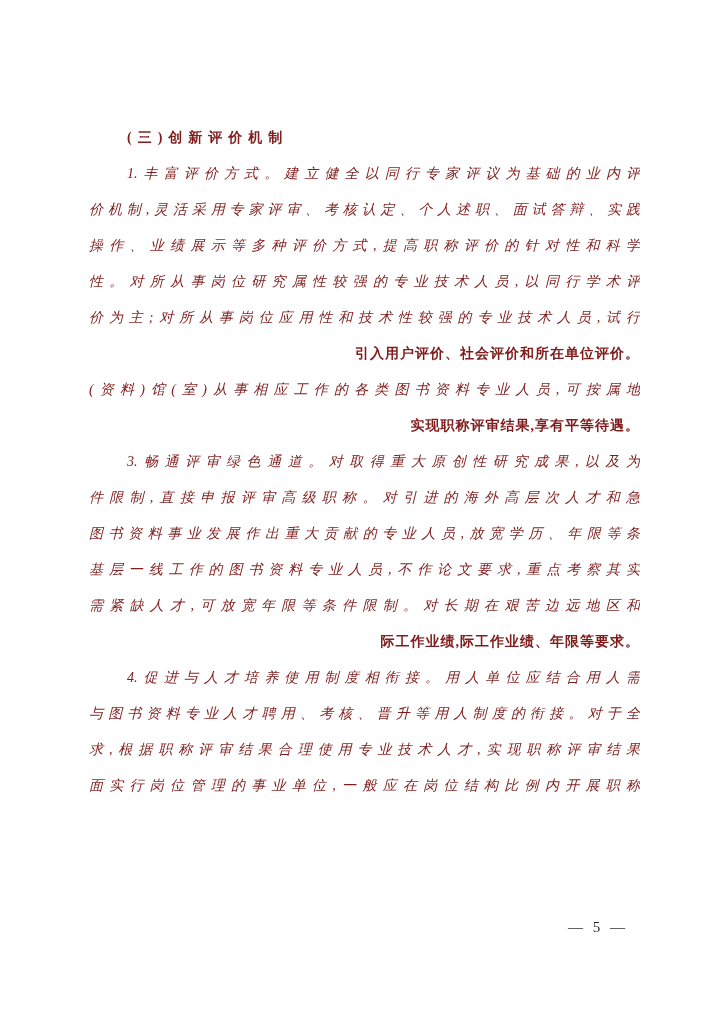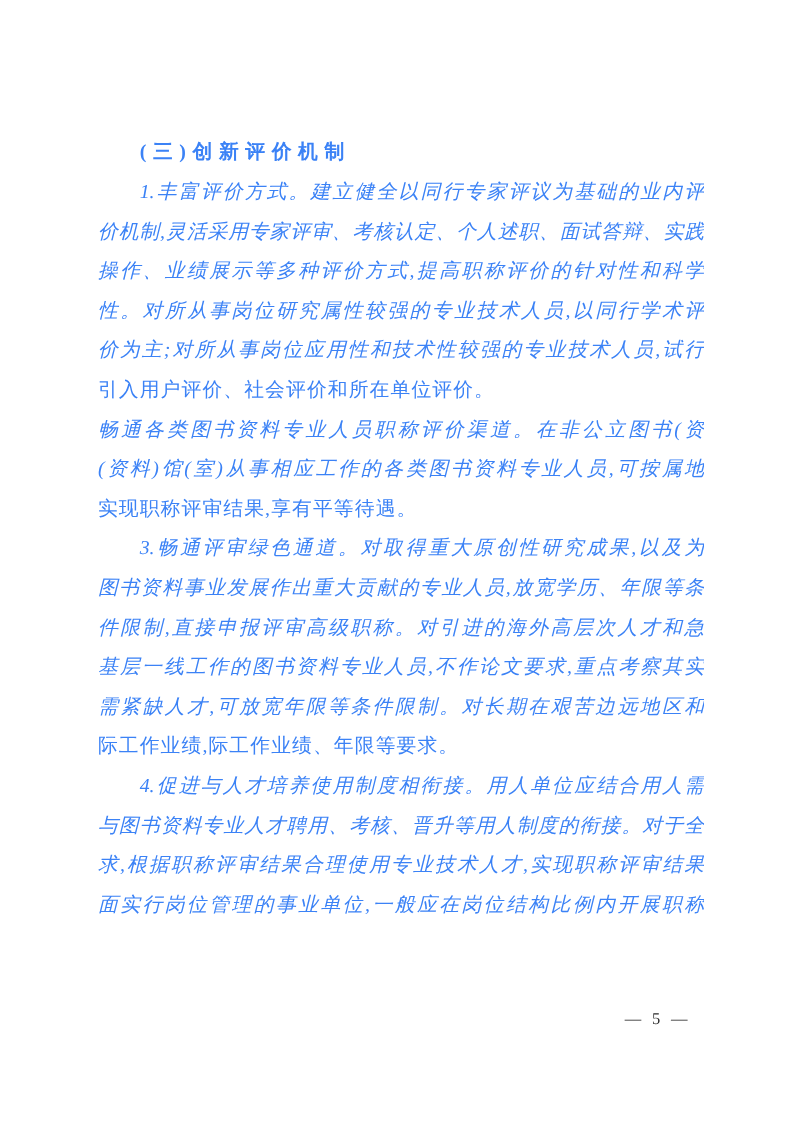"(三)创新评价机制" .line { color: #3b82f6 -> #7f1d1d; font-size: 18px -> 14px }
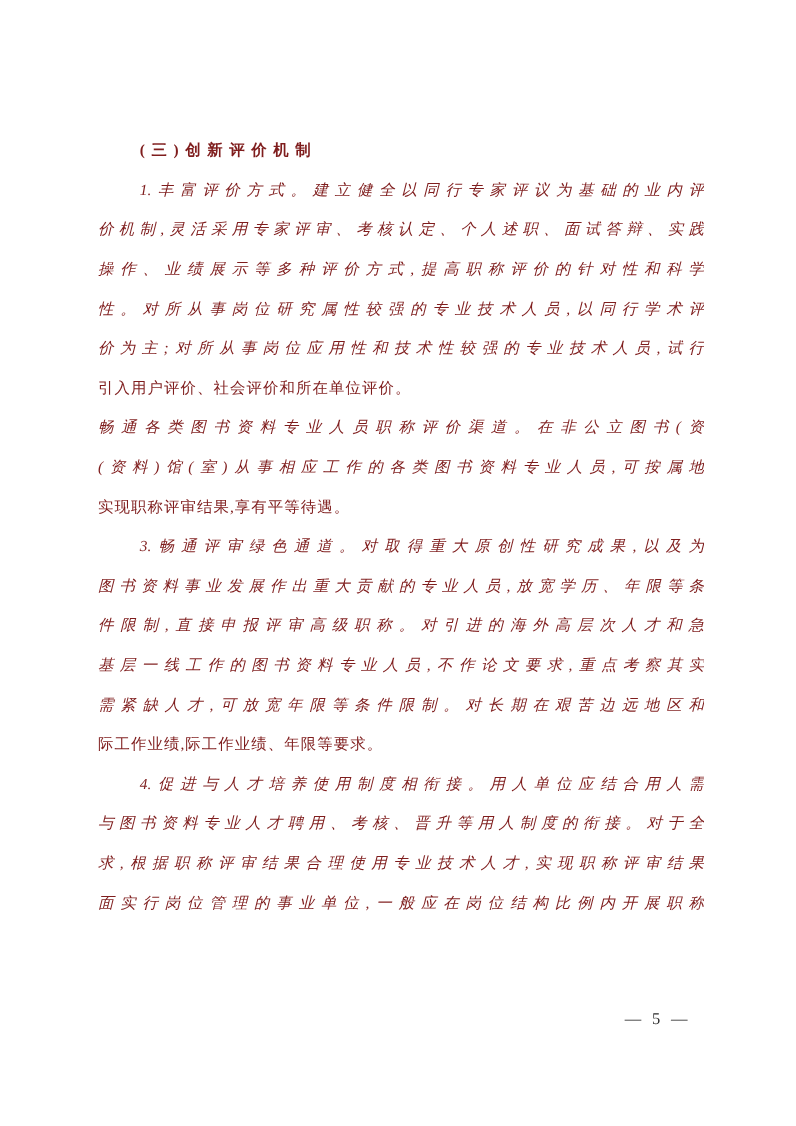"引入用户评价、社会评价和所在单位评价。" .line.last { font-weight: none -> bold; text-align: left -> right }
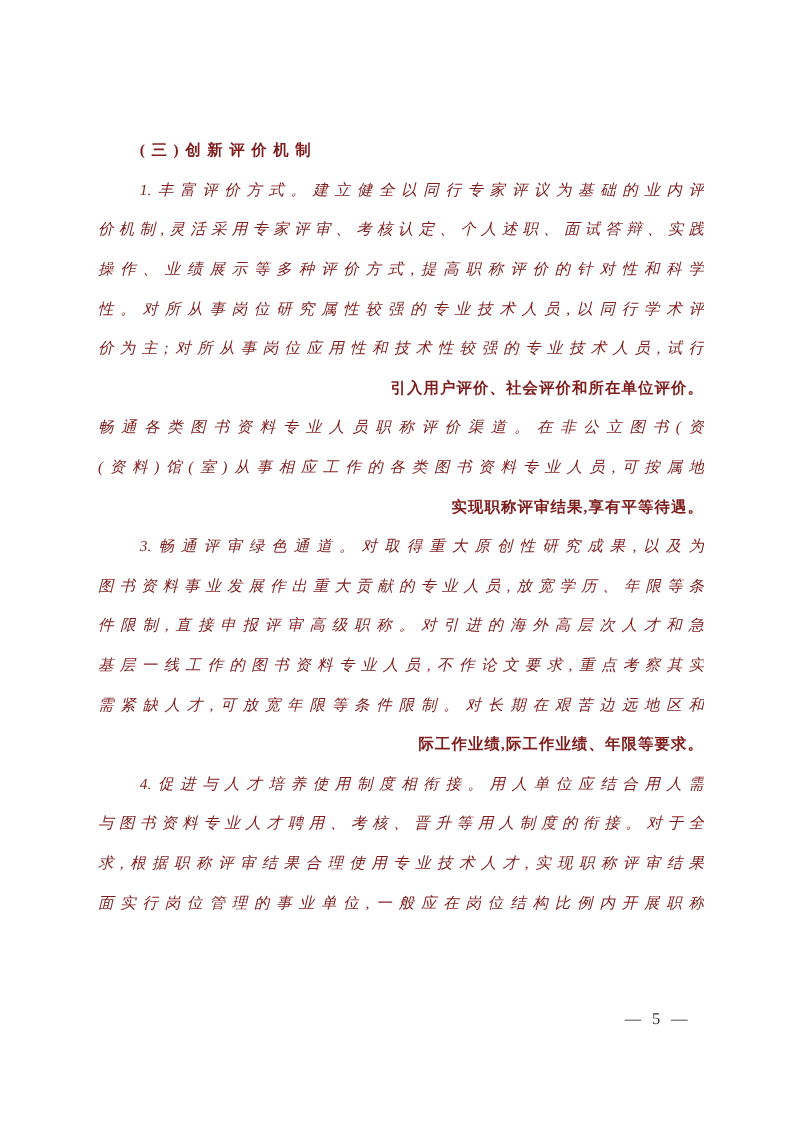"畅通各类图书资料专业人员职称评价渠道。在非公立图书(资" div.line { html: <div>畅通各类图书资料专业人员职称评价渠道。在非公立图书(资</div> -> none }
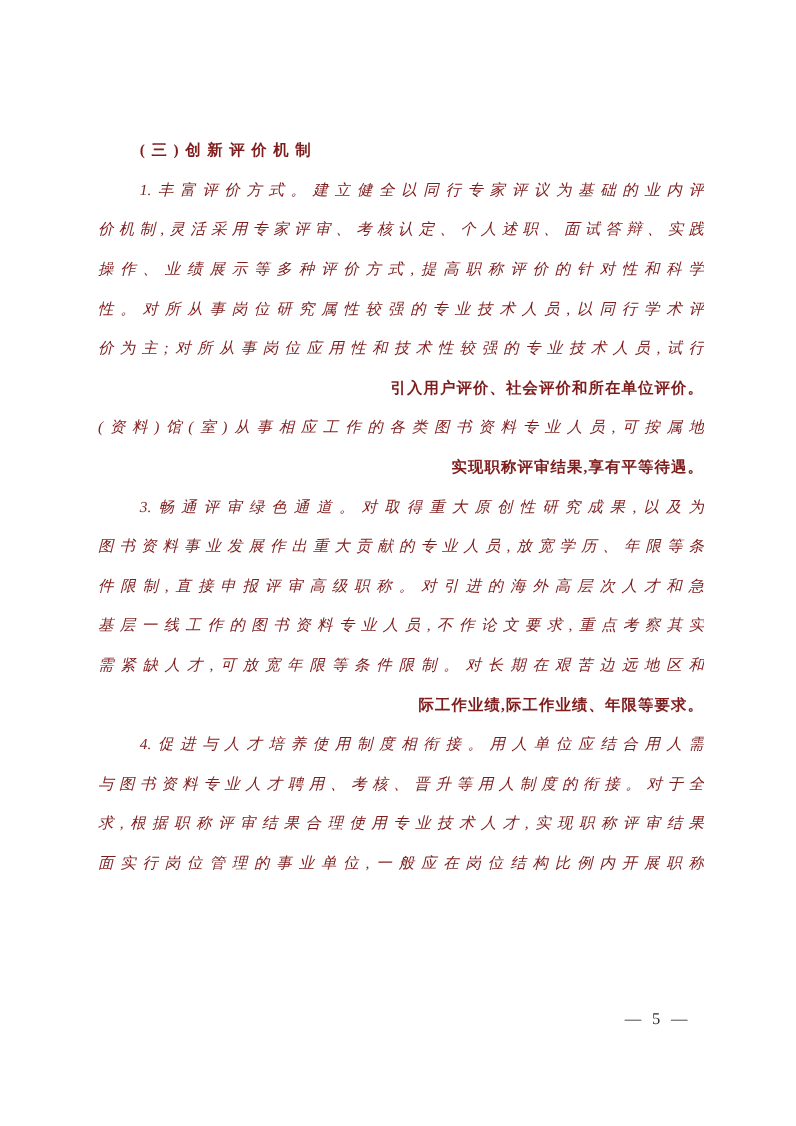"图书资料事业发展作出重大贡献的专业人员,放宽学历、年限等条" div.line { order: before "件限制,直接申报评审高级职称。对引进的海外高层次人才和急" -> after "件限制,直接申报评审高级职称。对引进的海外高层次人才和急" }
